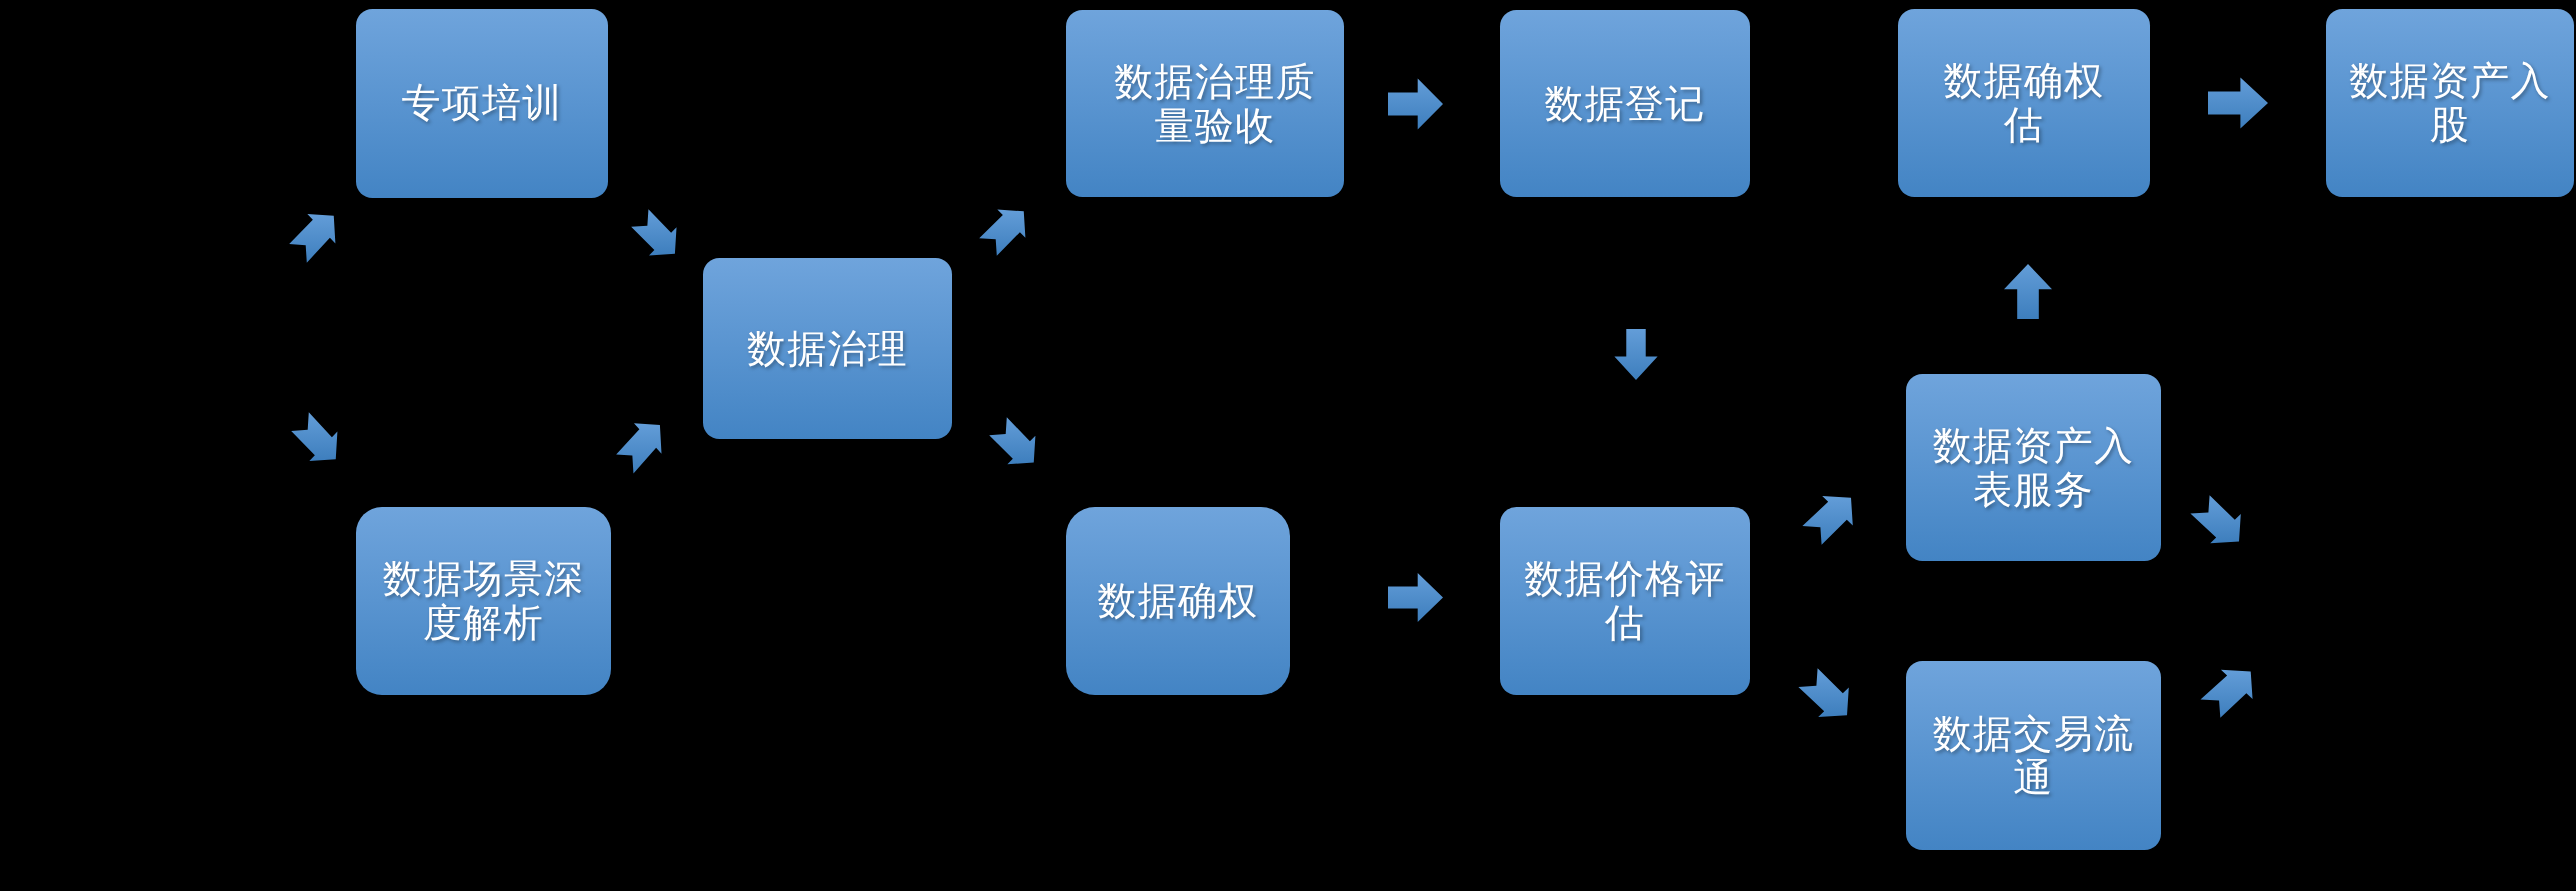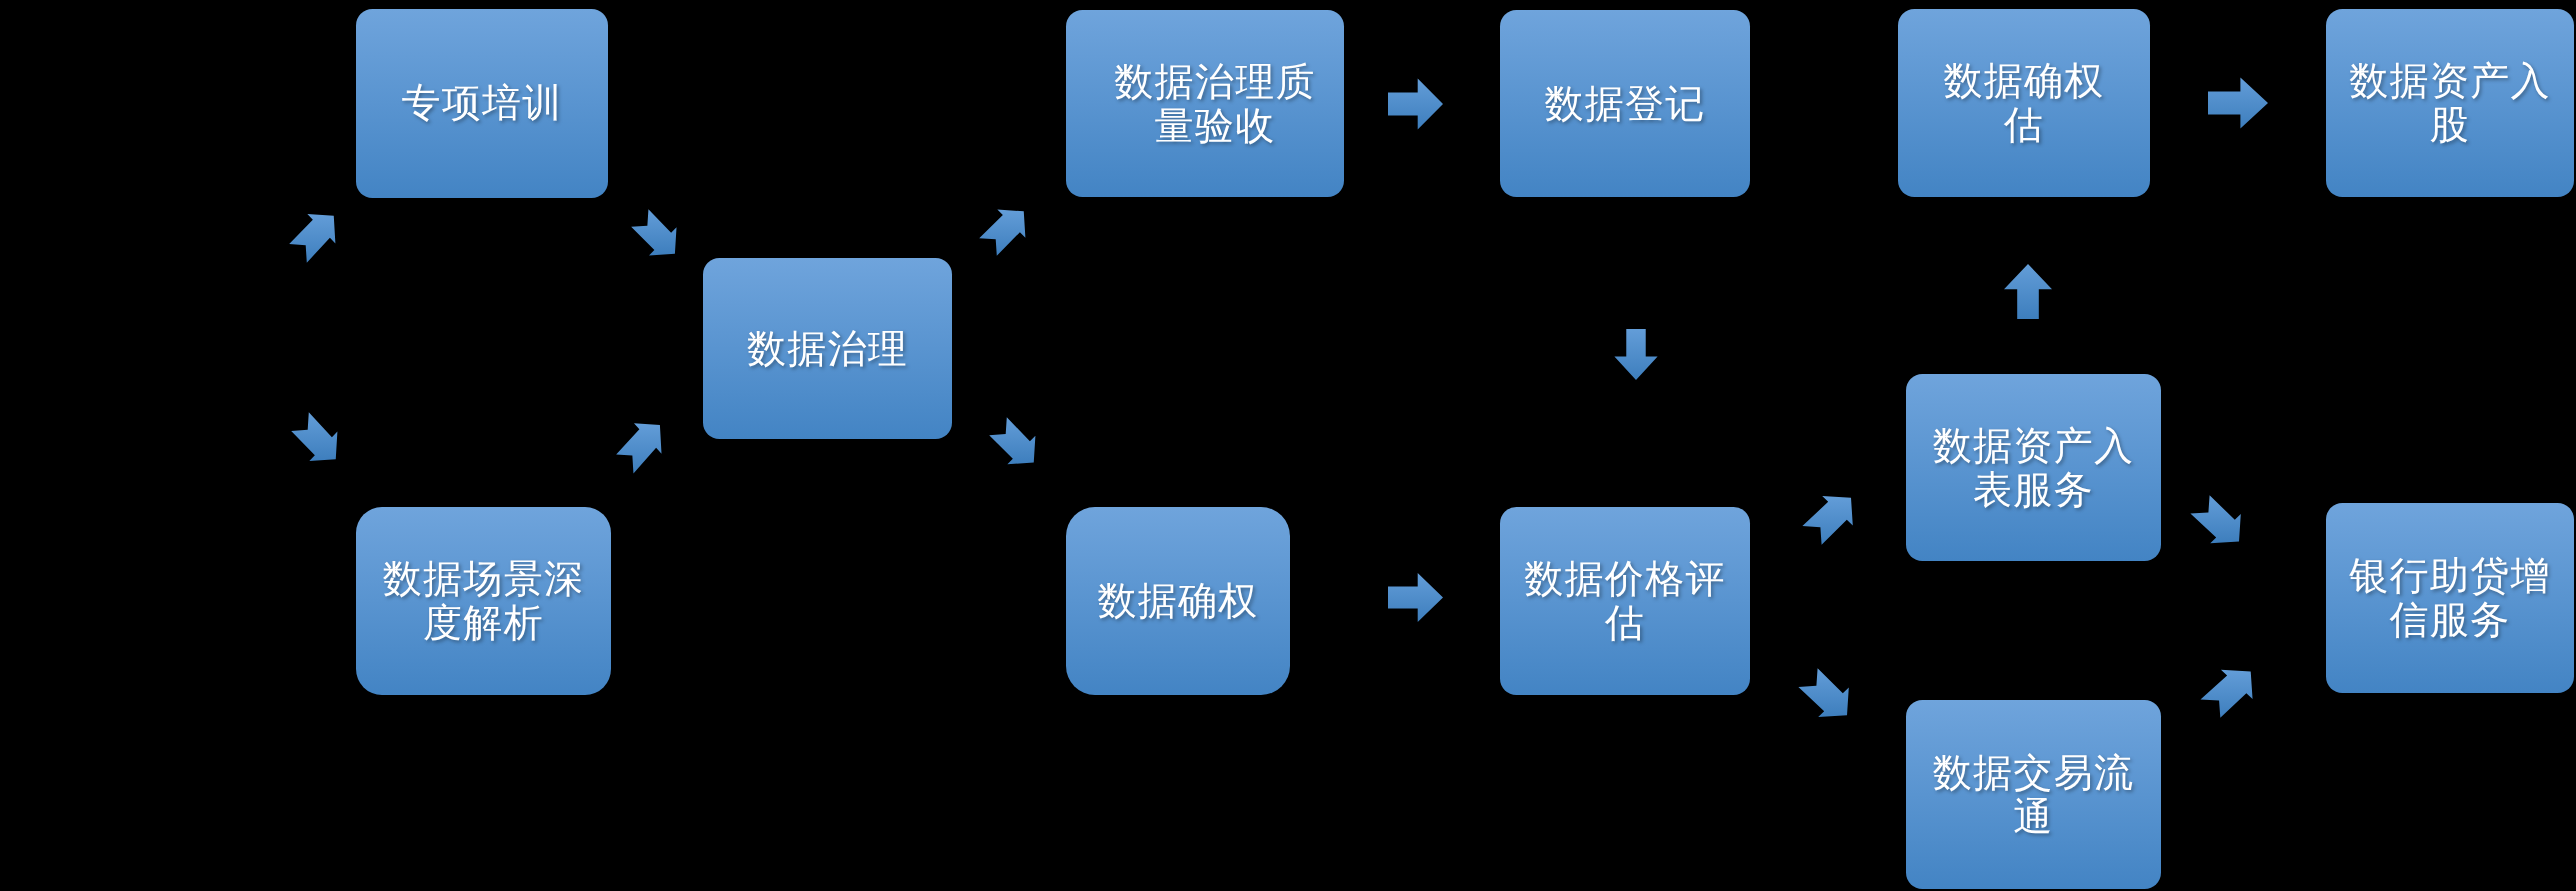"银行助贷增" div.node { html: <div> <span>银行助贷增</span> <span>信服务</span> </div> -> none }
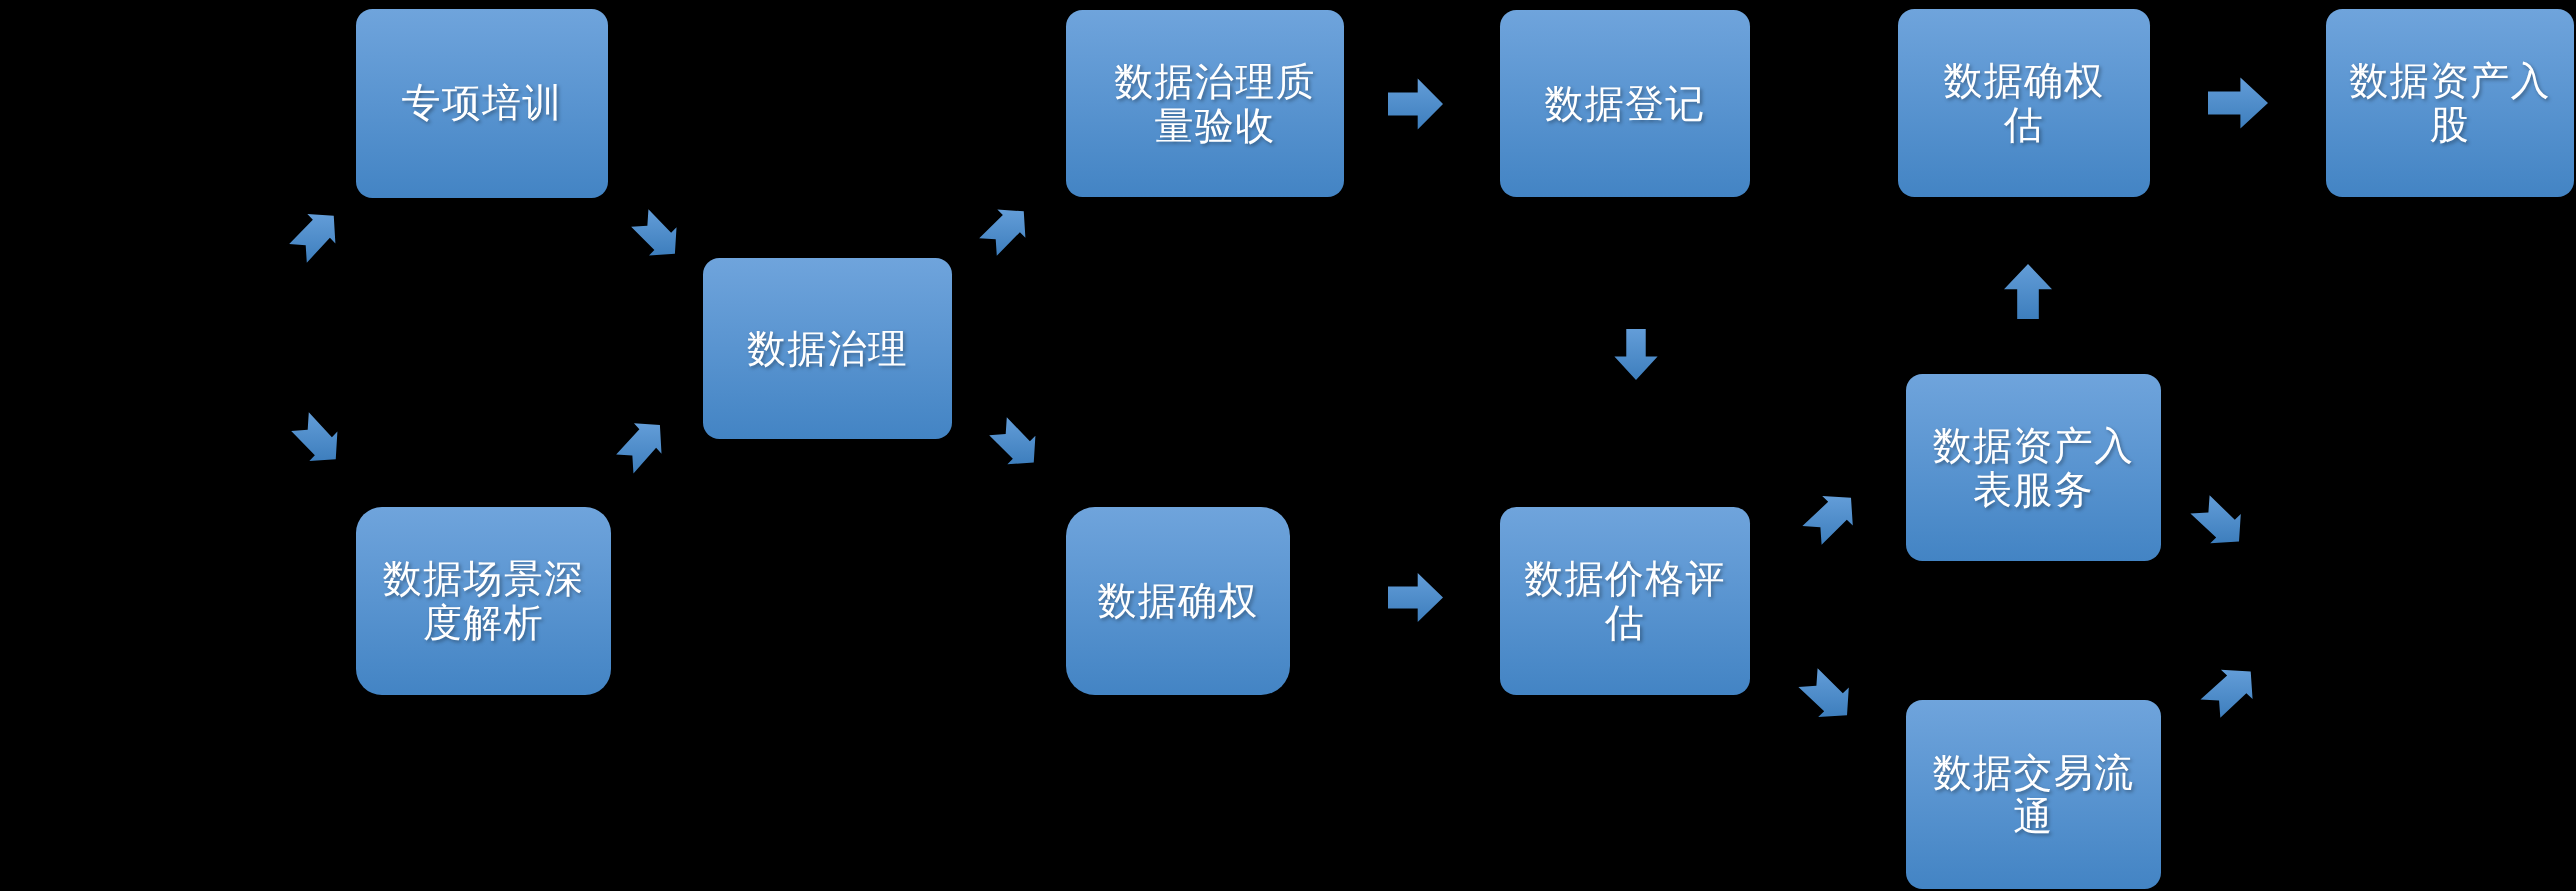"数据交易流" #n-trading { top: 700px -> 661px }
